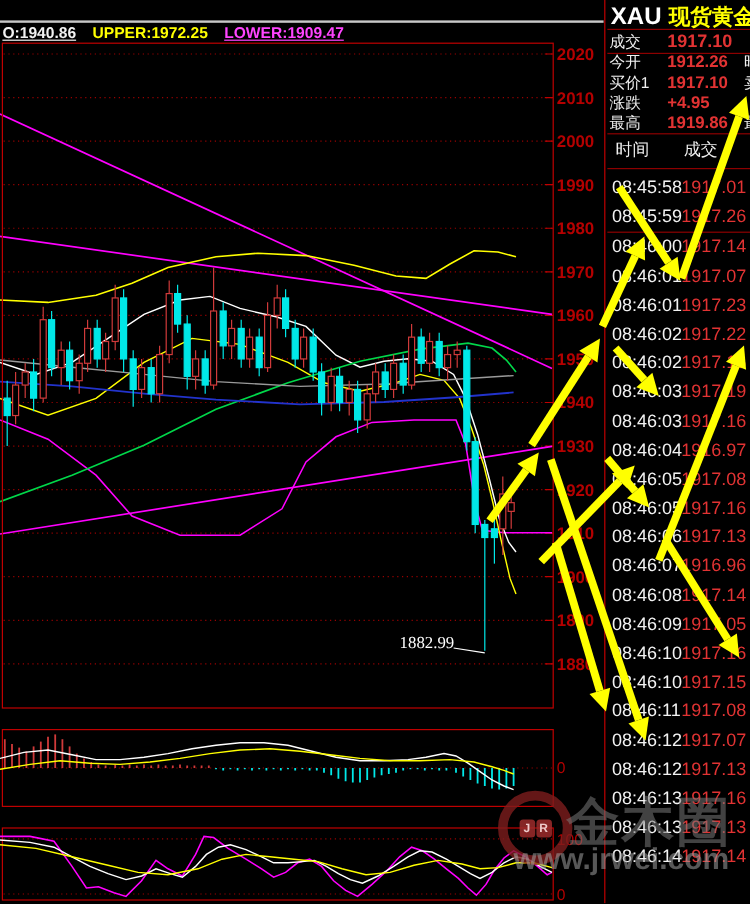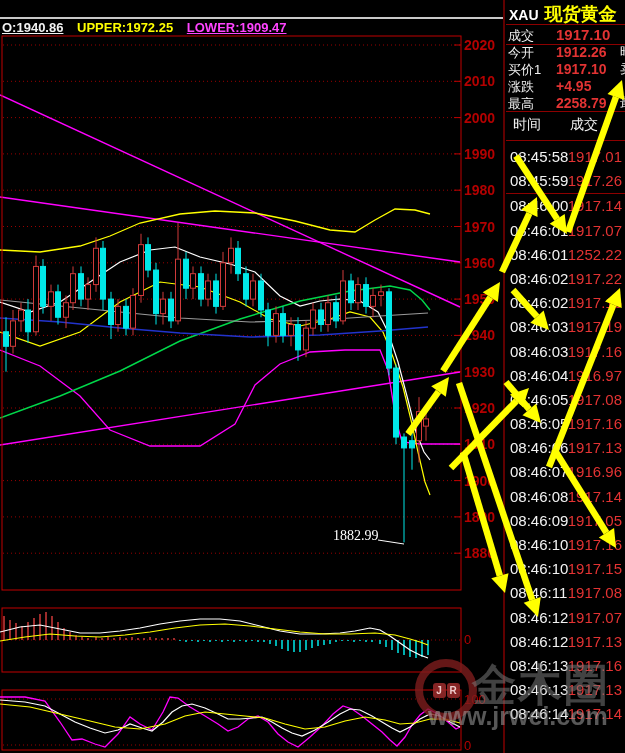"XAU" #symbol { font-size: 14px -> 20px }
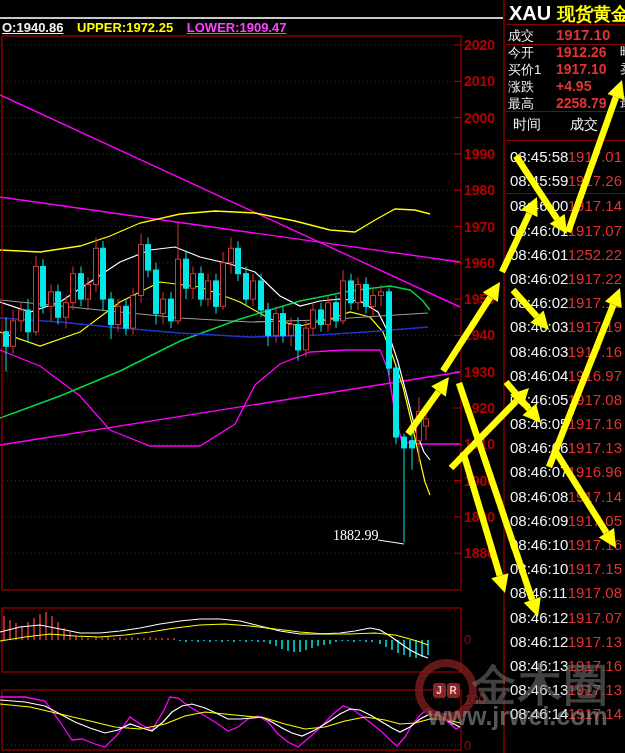"2258.79" span.qvalue { text: 2258.79 -> 1919.86 }
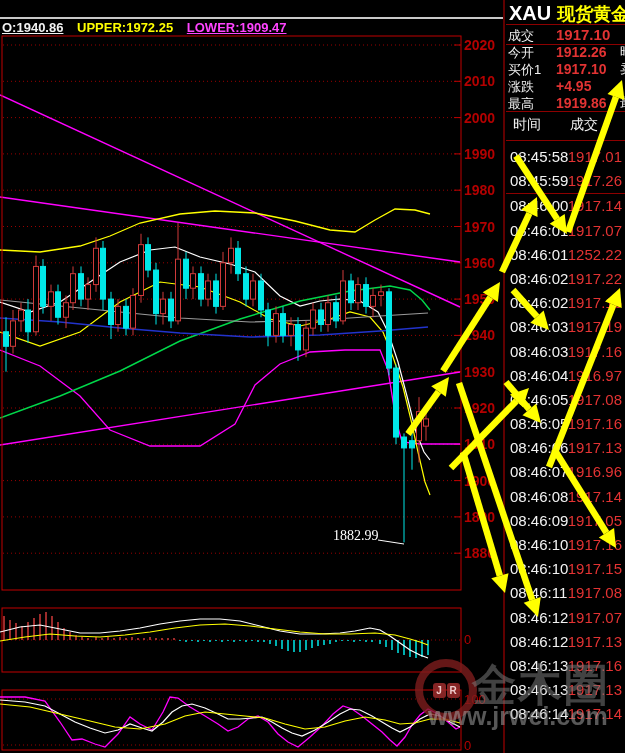"1252.22" span.tick-price { text: 1252.22 -> 1917.23 }
